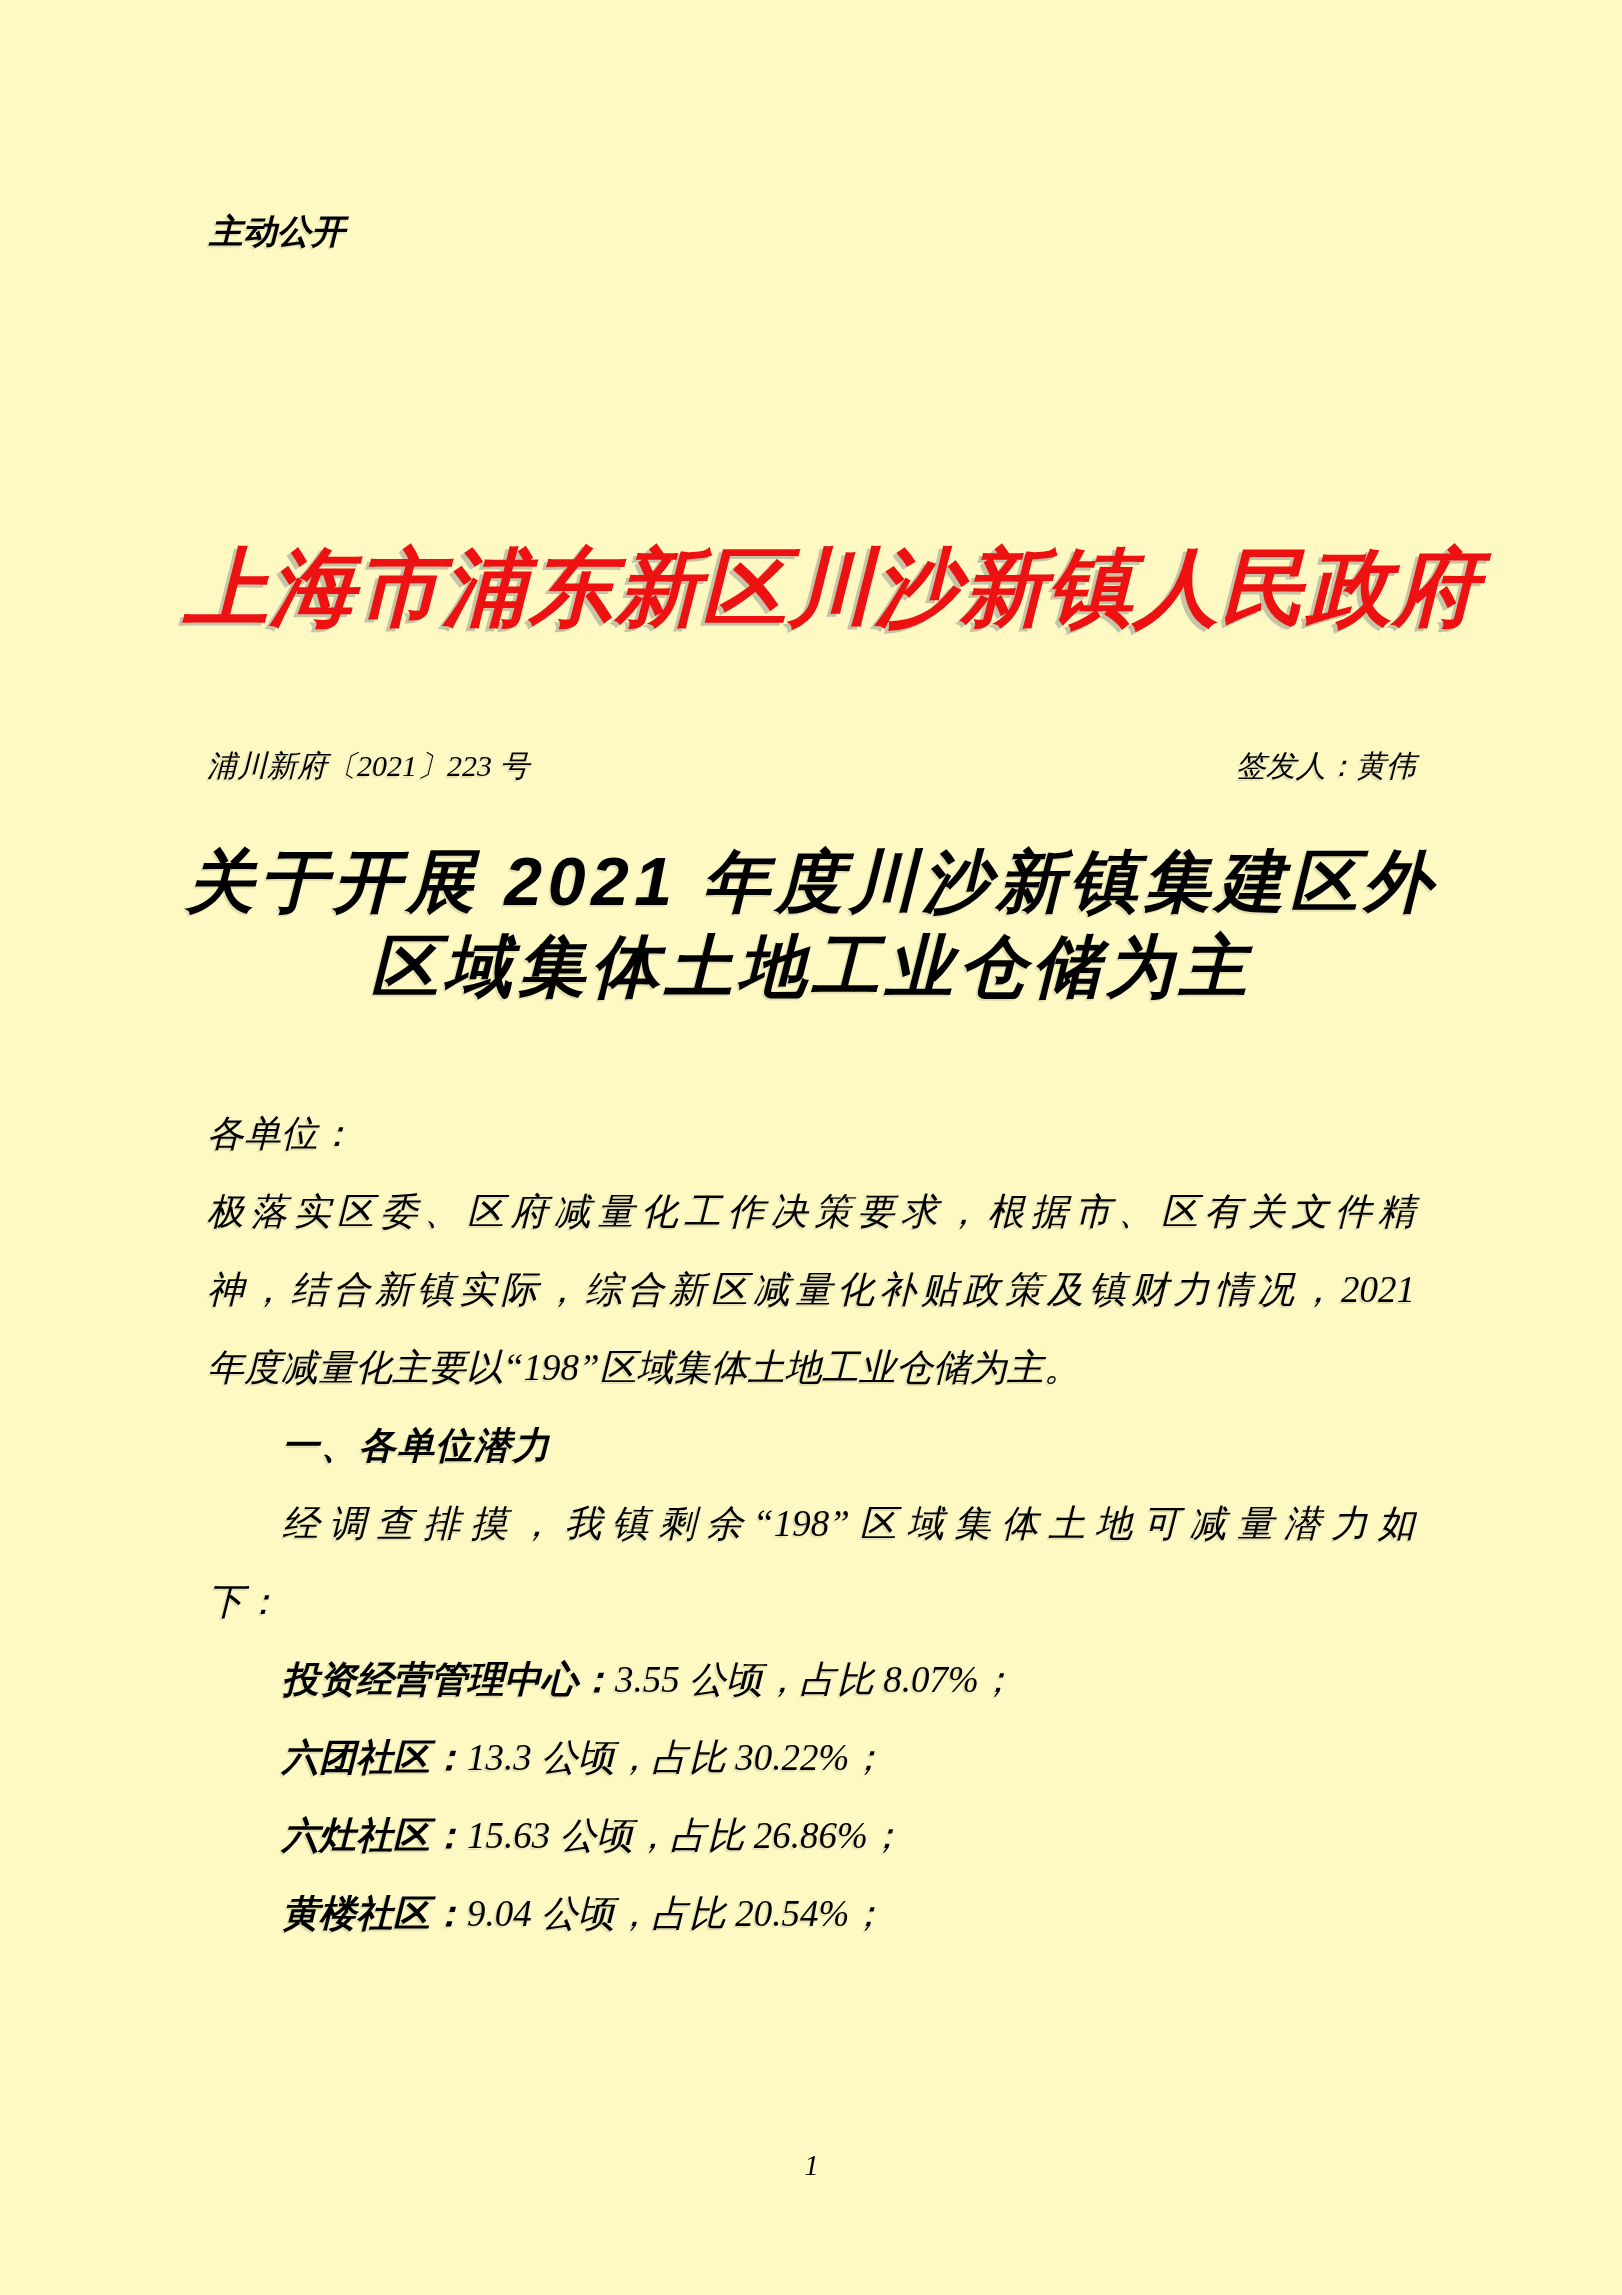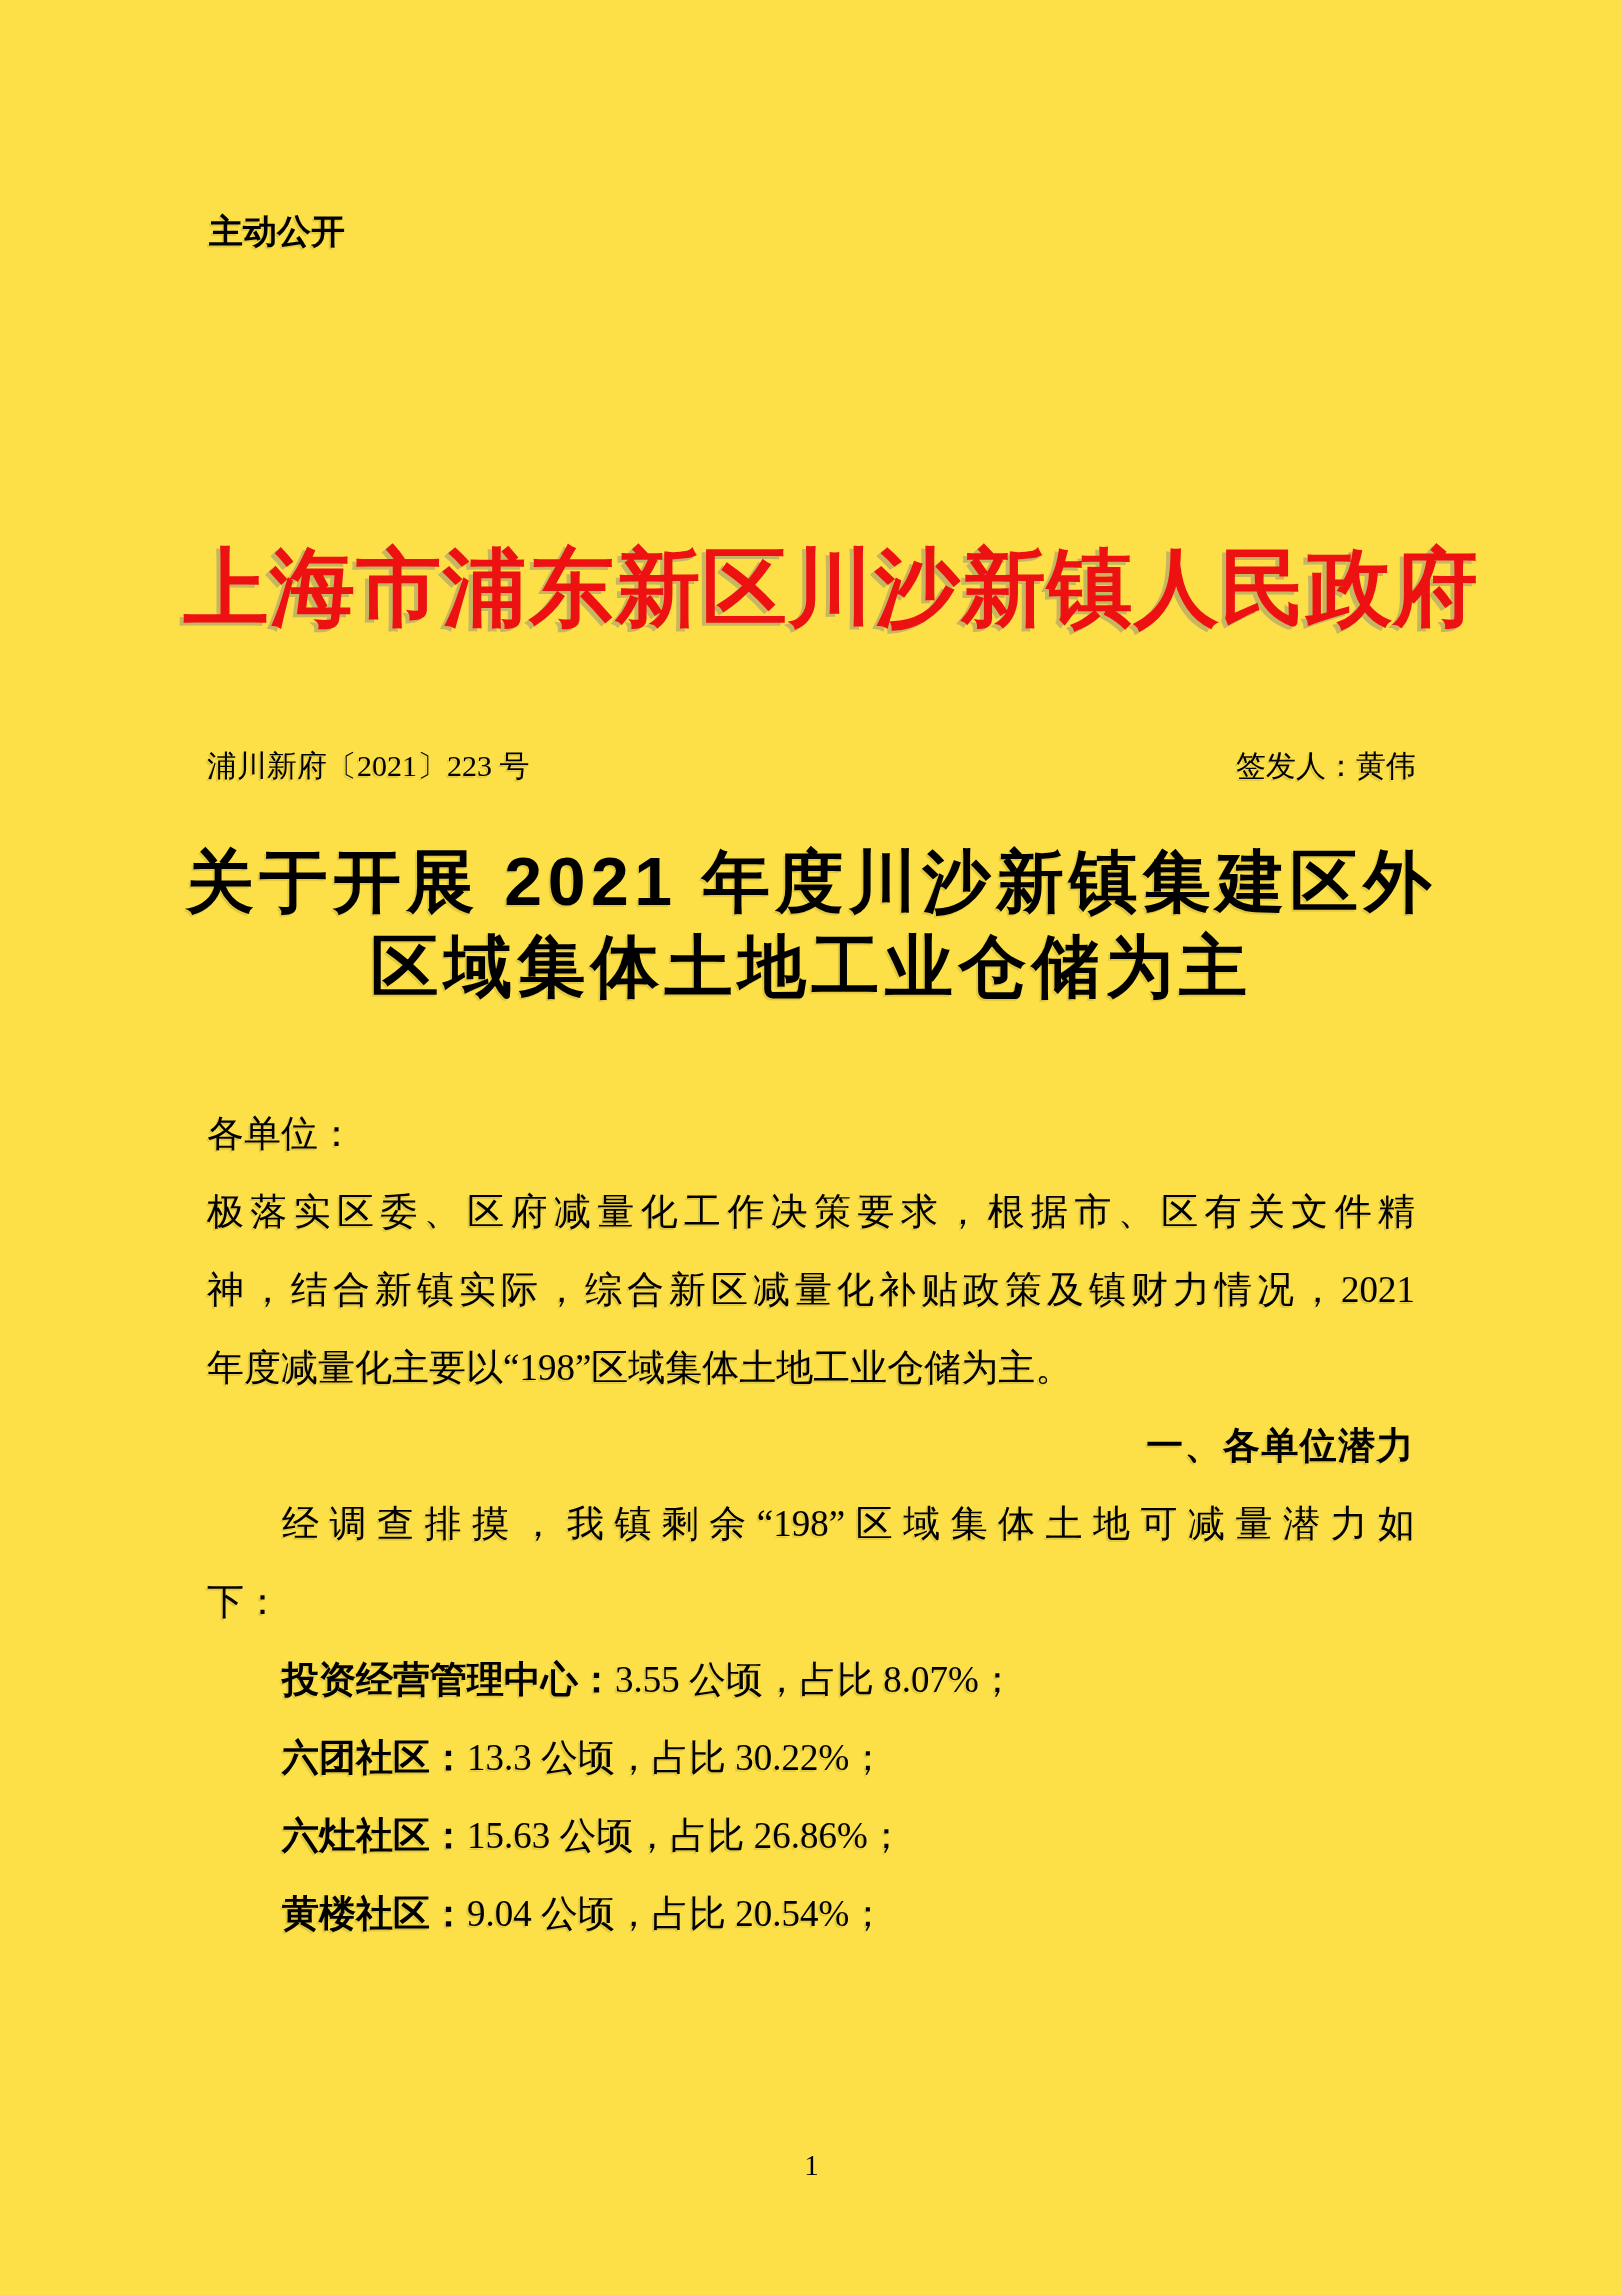"主动公开" div.page { background: #fde047 -> #fef9c3; font-style: none -> italic }
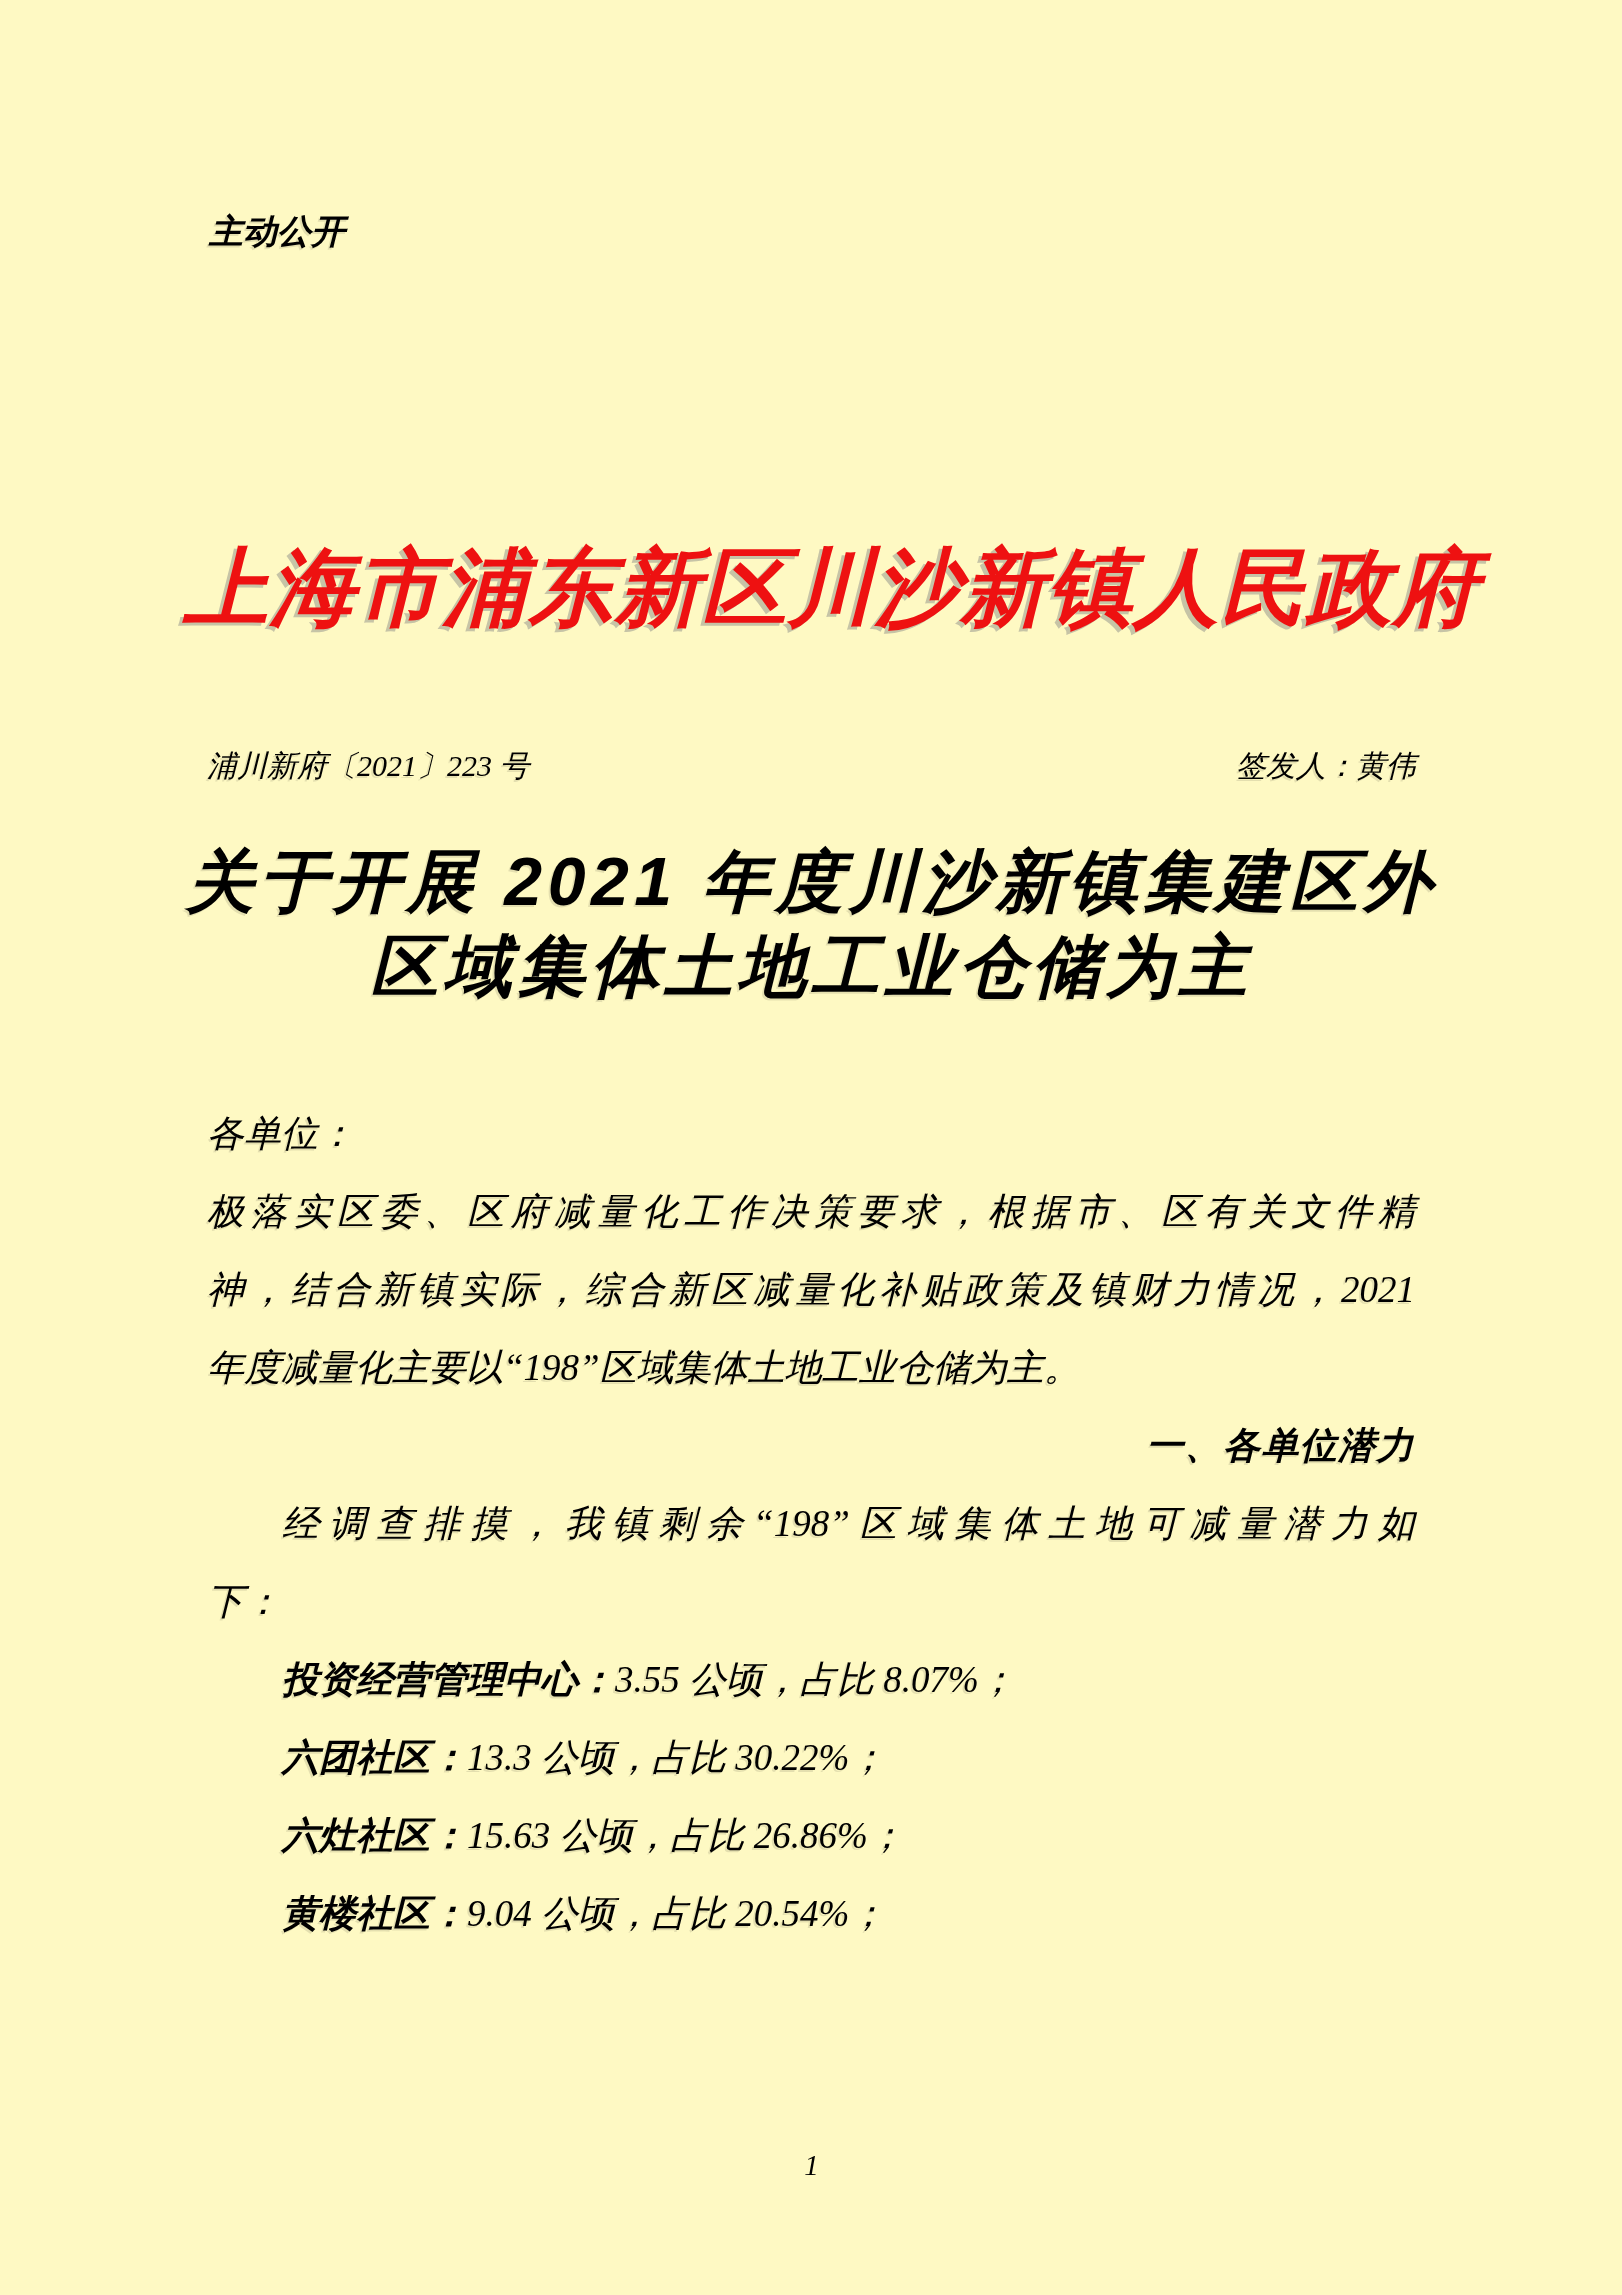"一、各单位潜力" .heading { text-align: right -> none }
